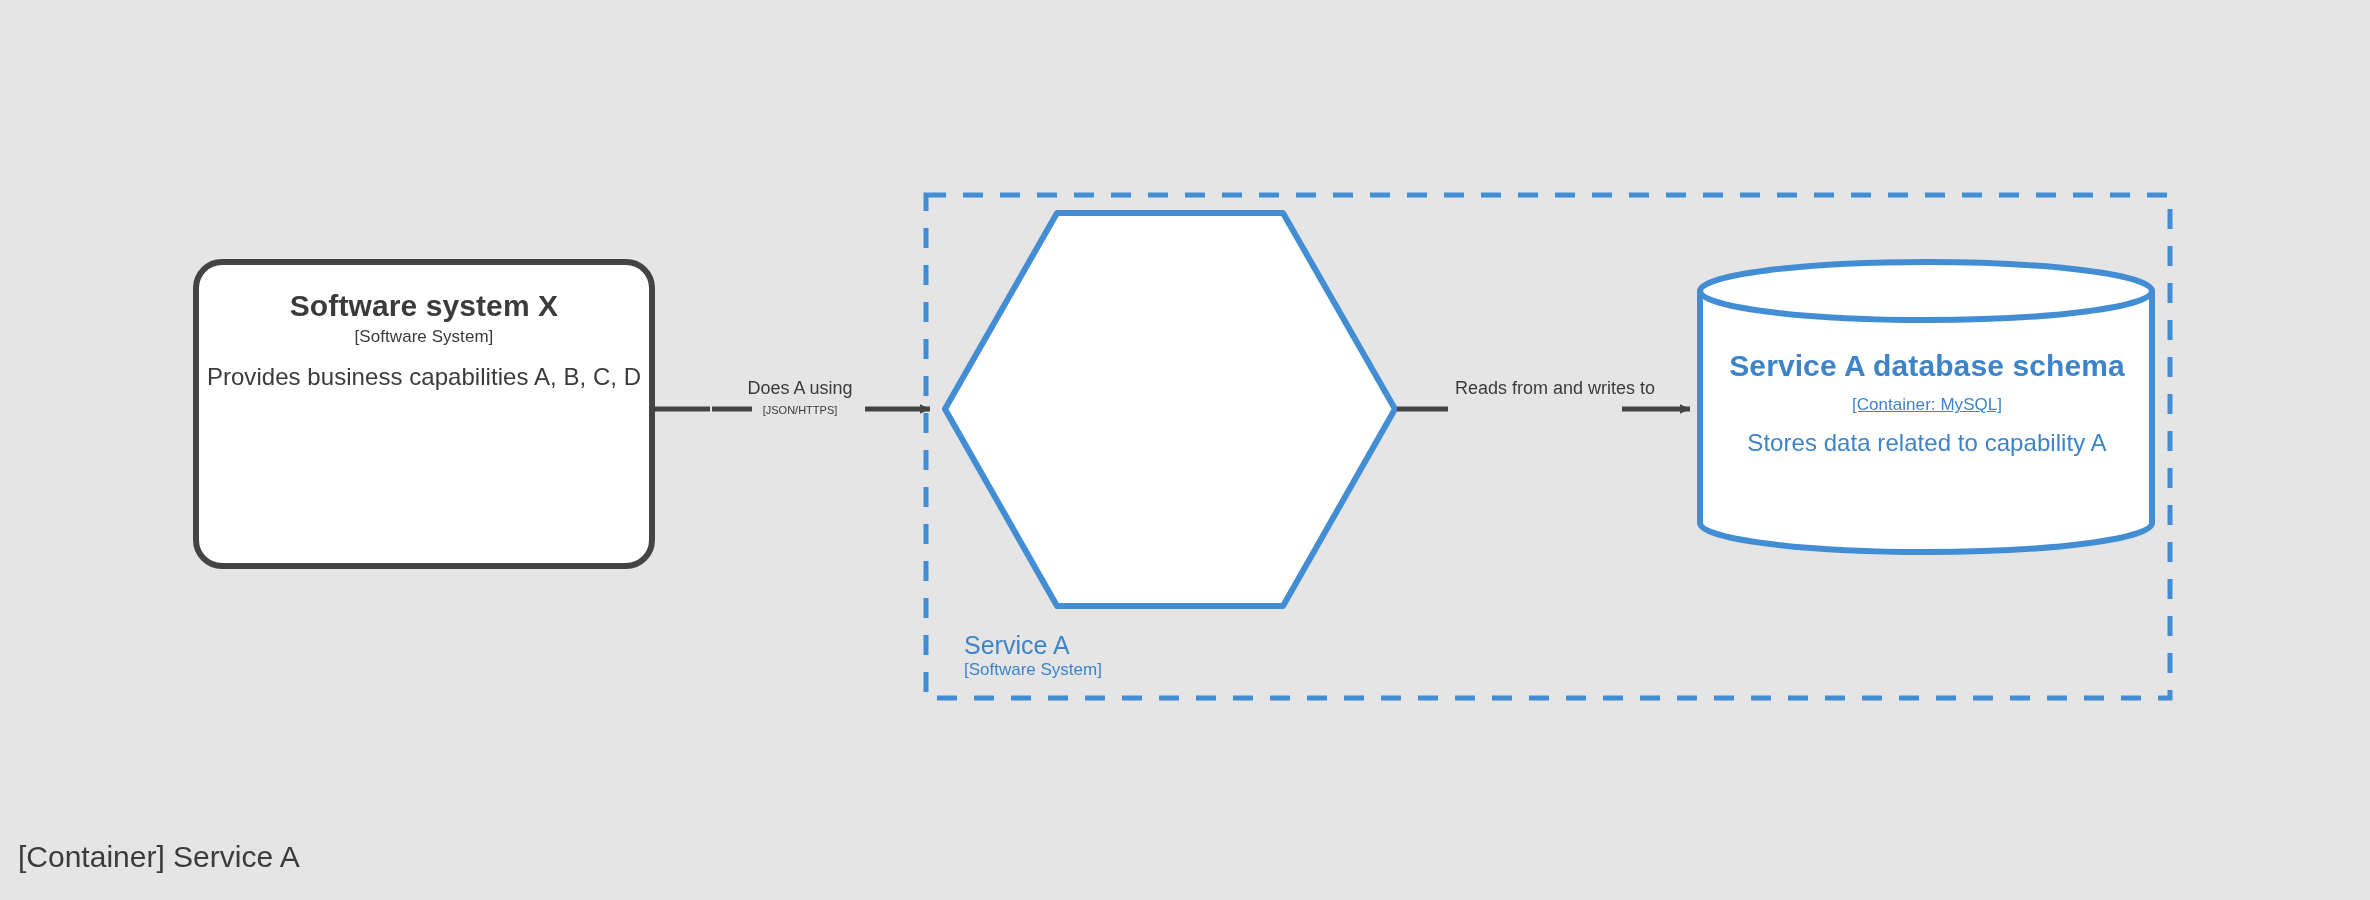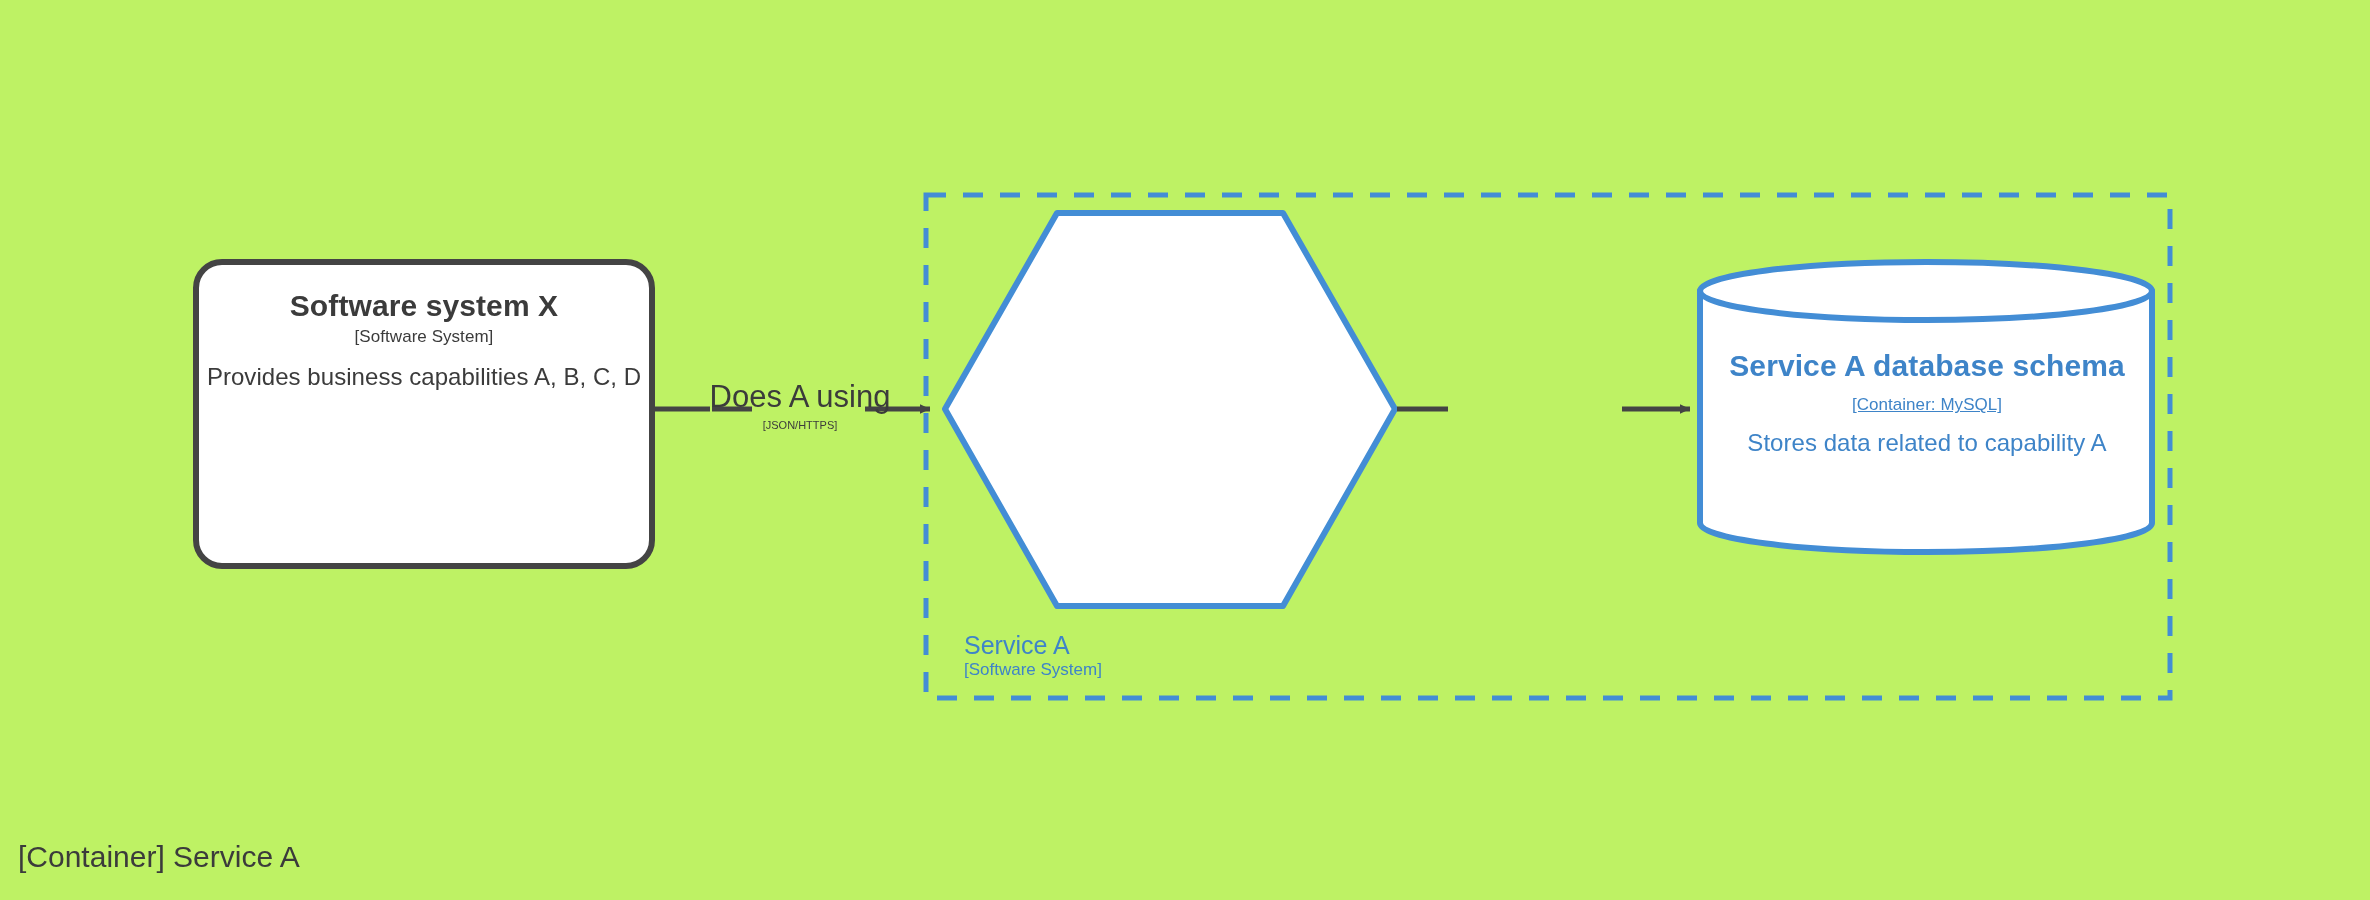"Software system X" #canvas { background: #bef264 -> #e5e5e5 }
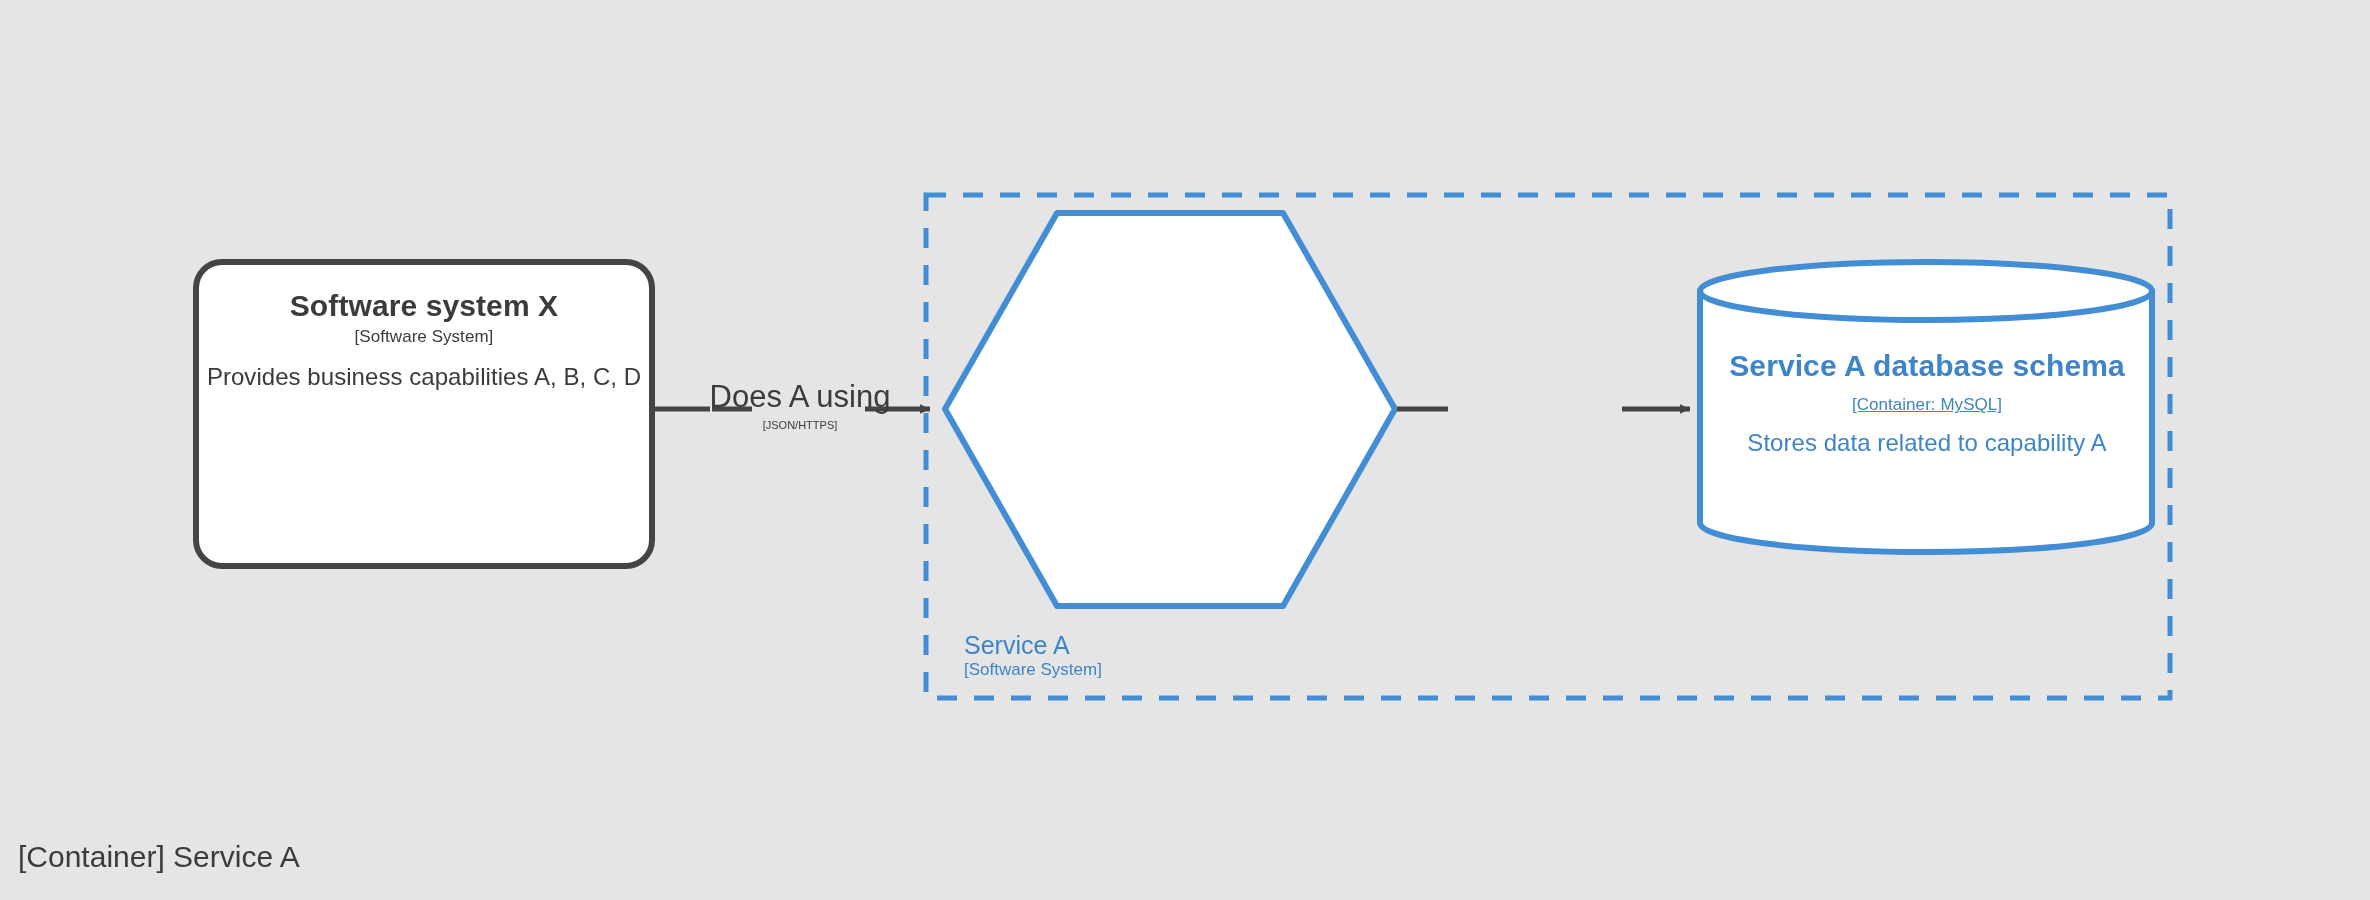"Does A using" .rel-label .r-desc { font-size: 31px -> 18px }
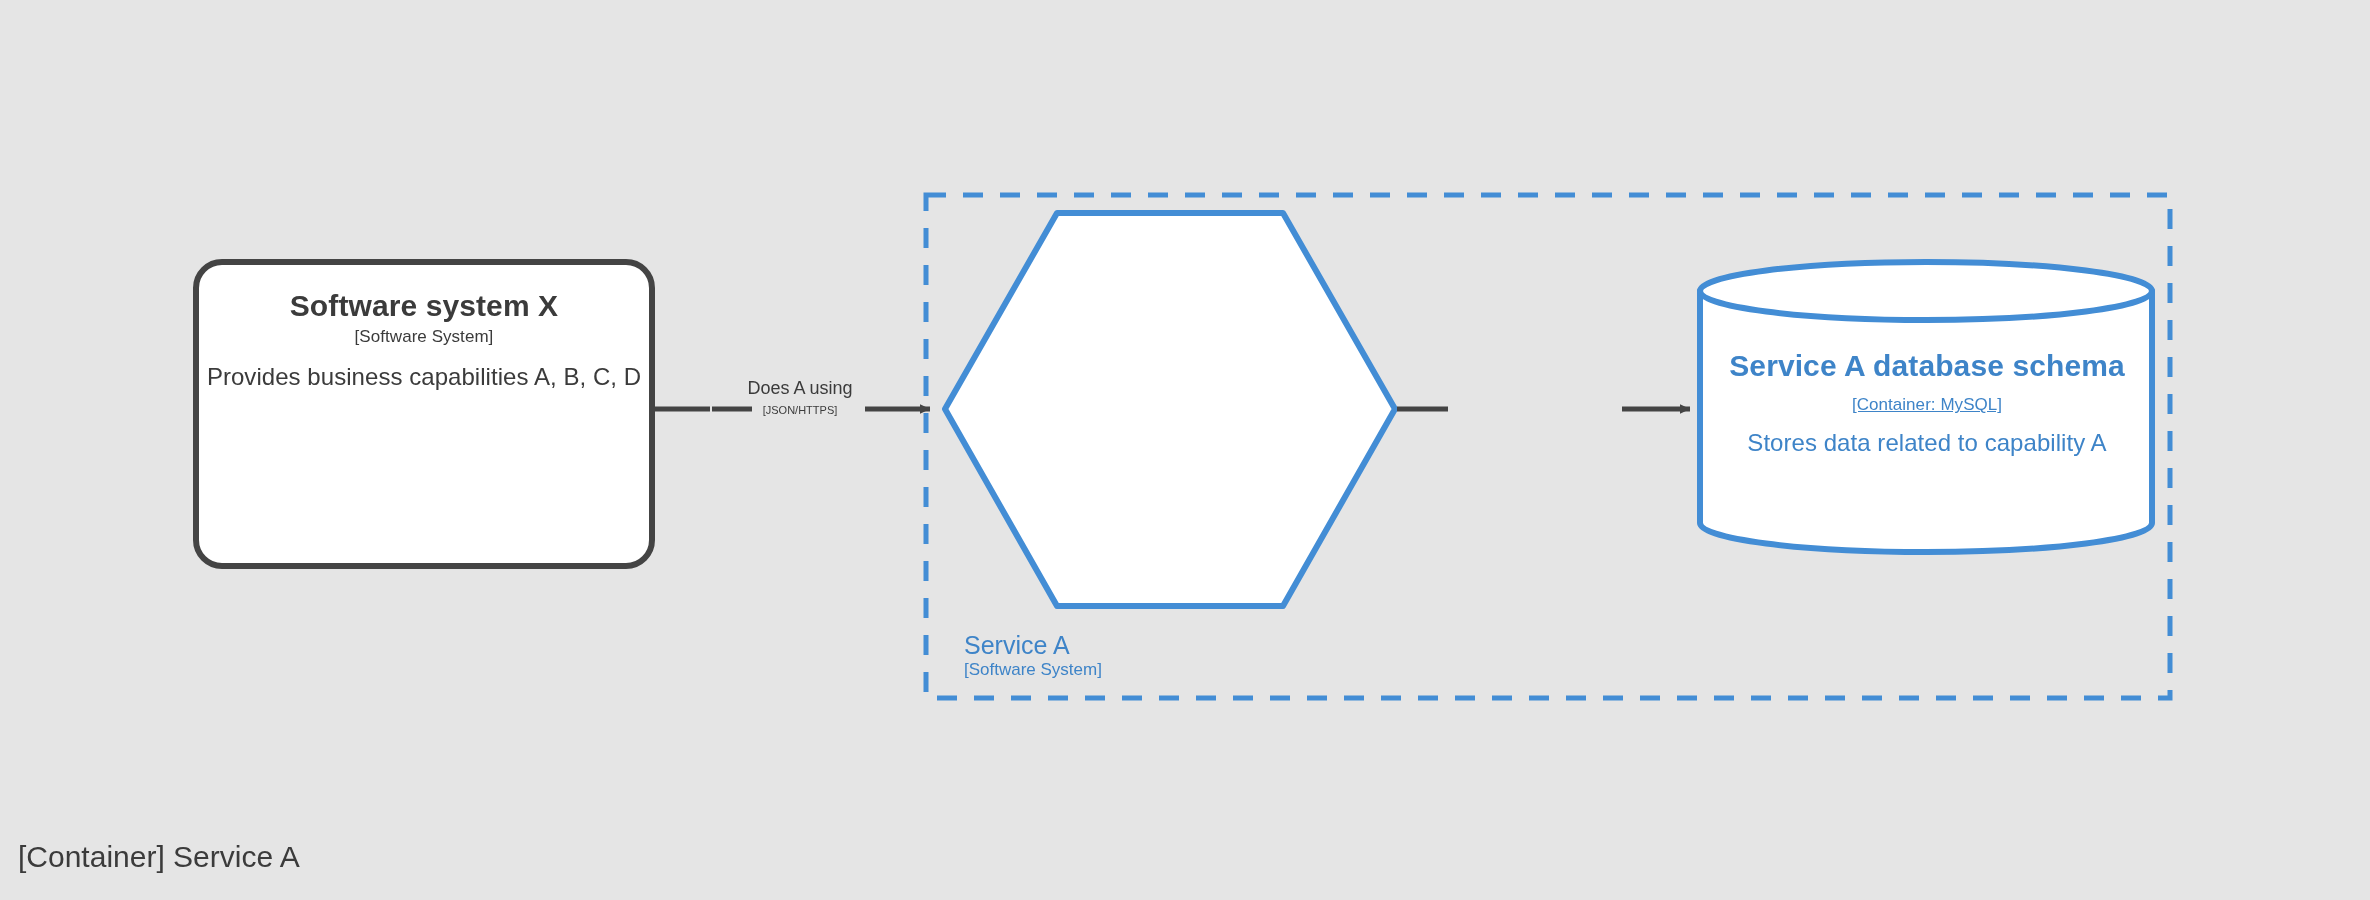"Reads from and writes to" div.rel-label { html: none -> <div> <div>Reads from and writes to</div> </div> }
